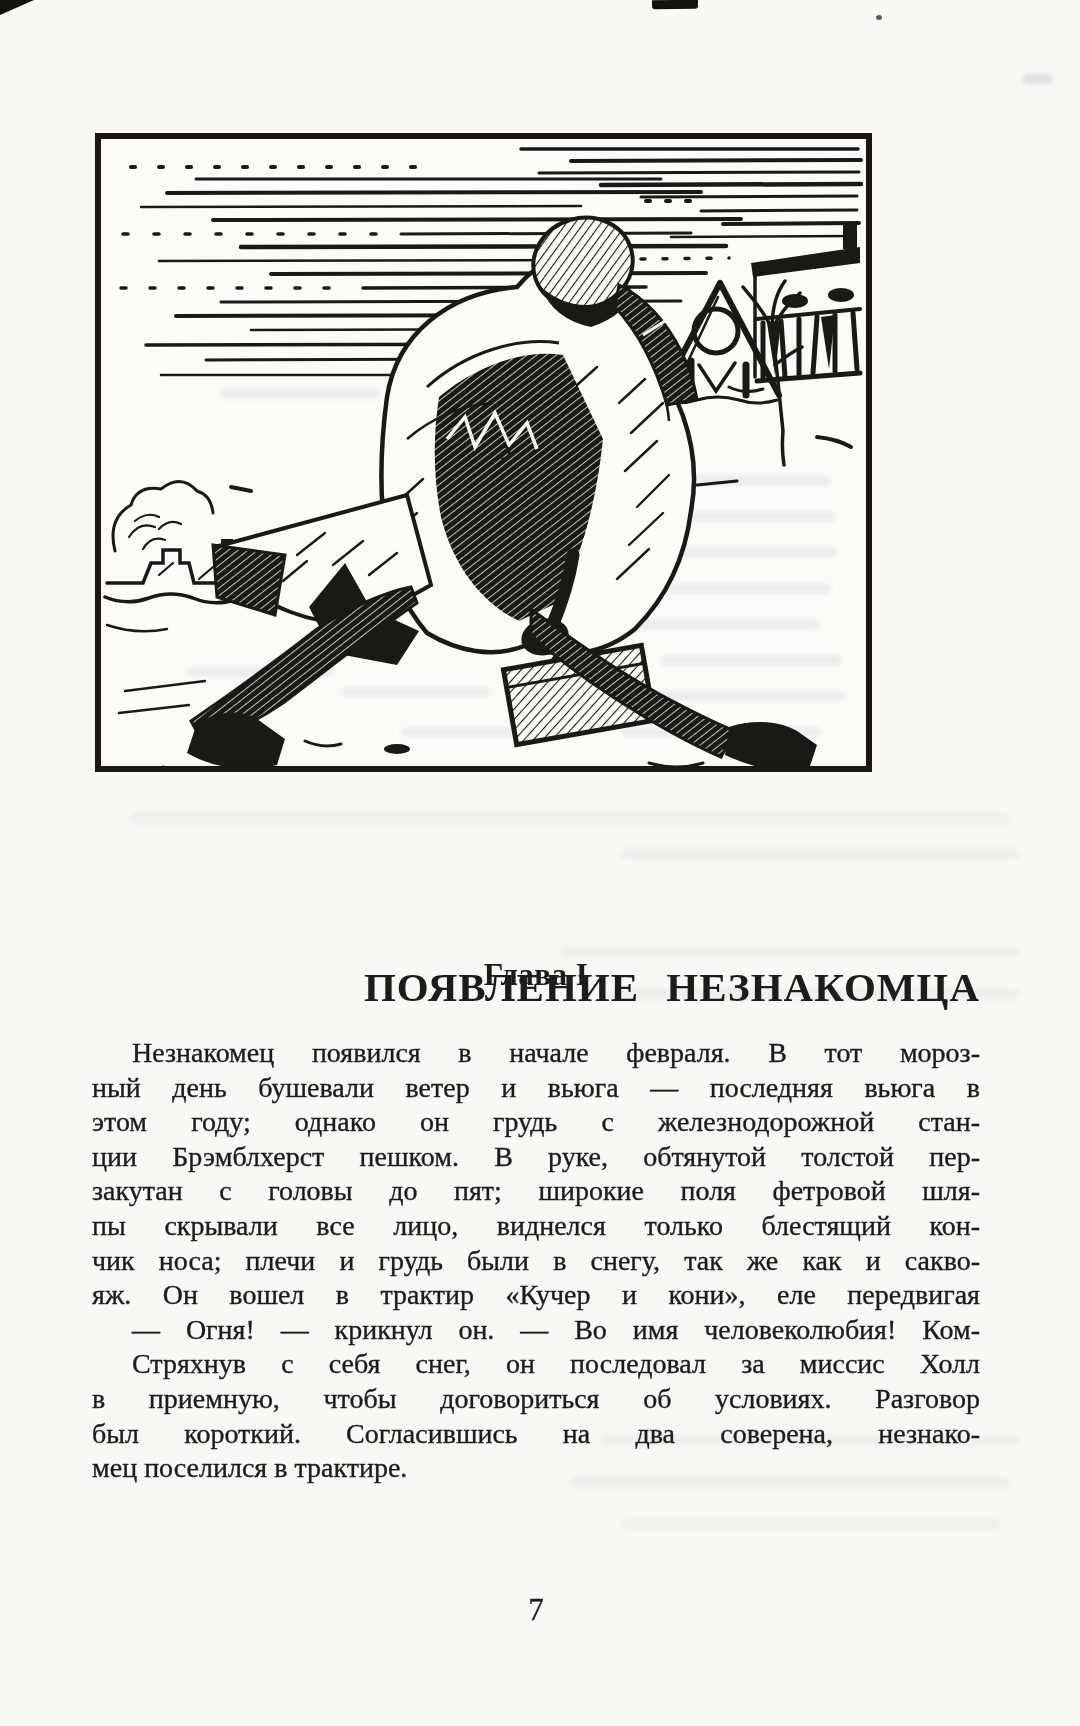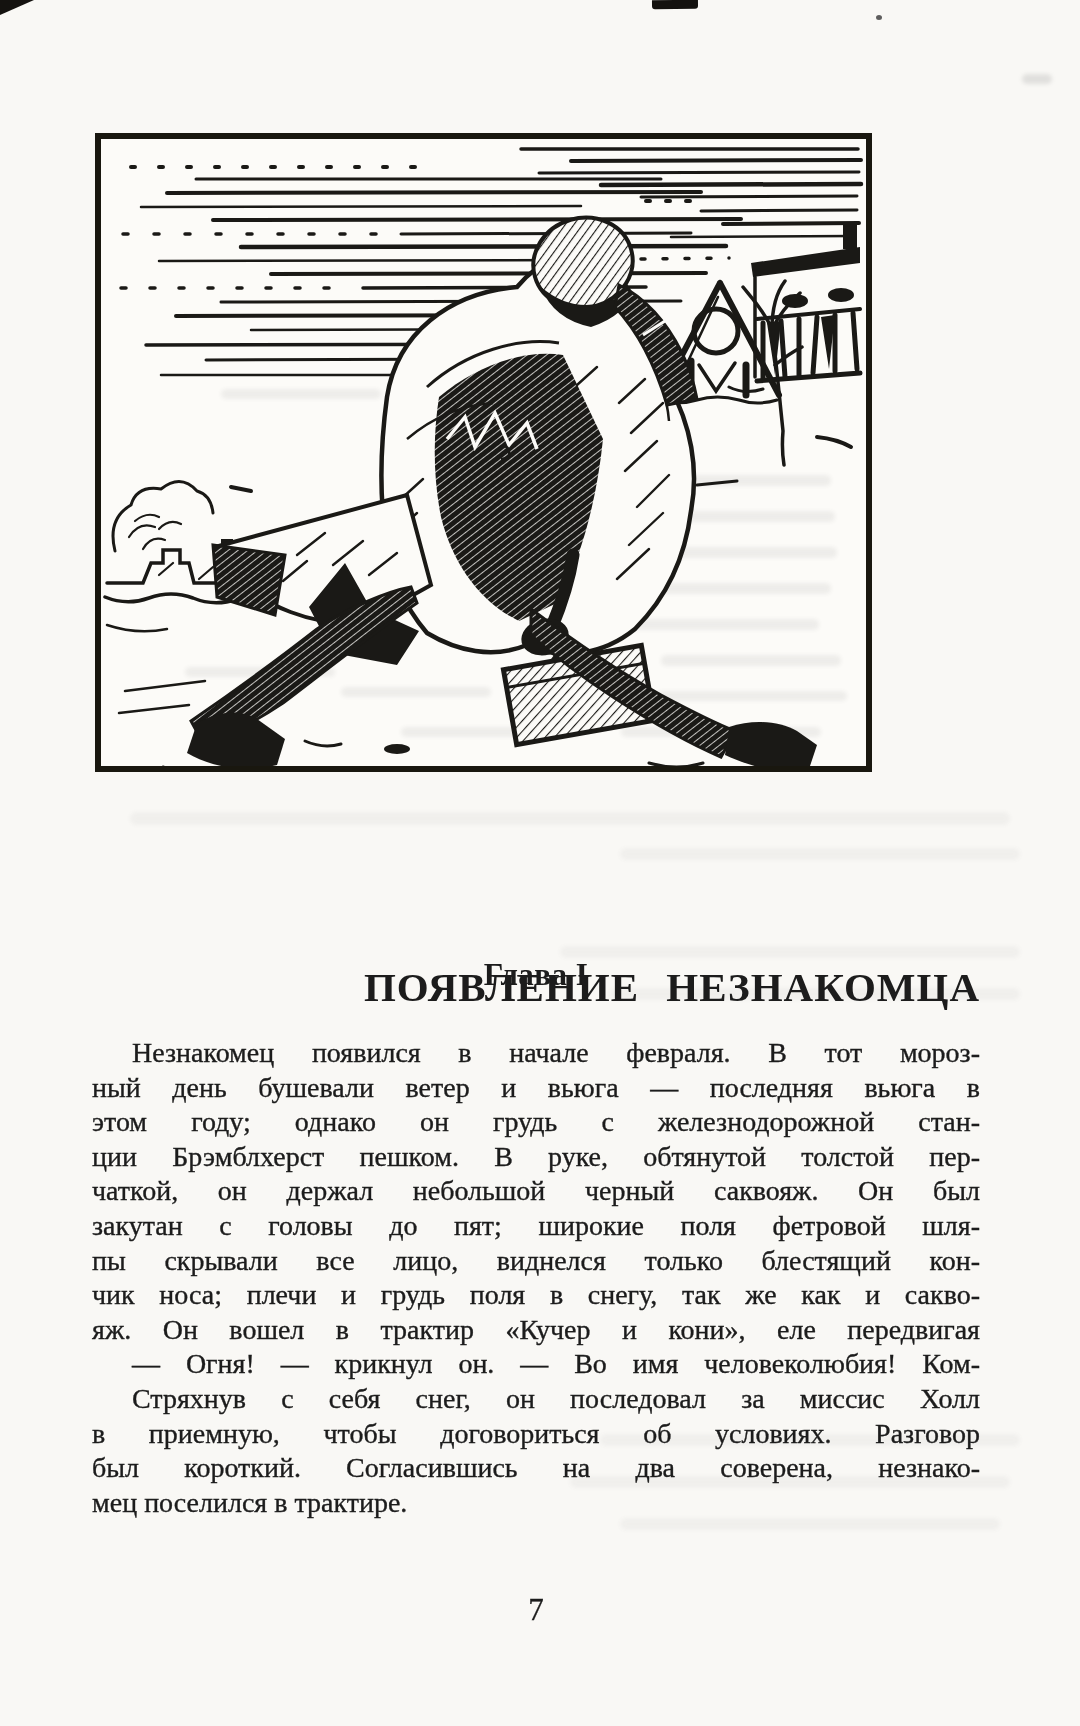"чаткой, он держал небольшой черный" div.bline { html: <div>чаткой, он держал небольшой черный саквояж. Он был</div> -> none }
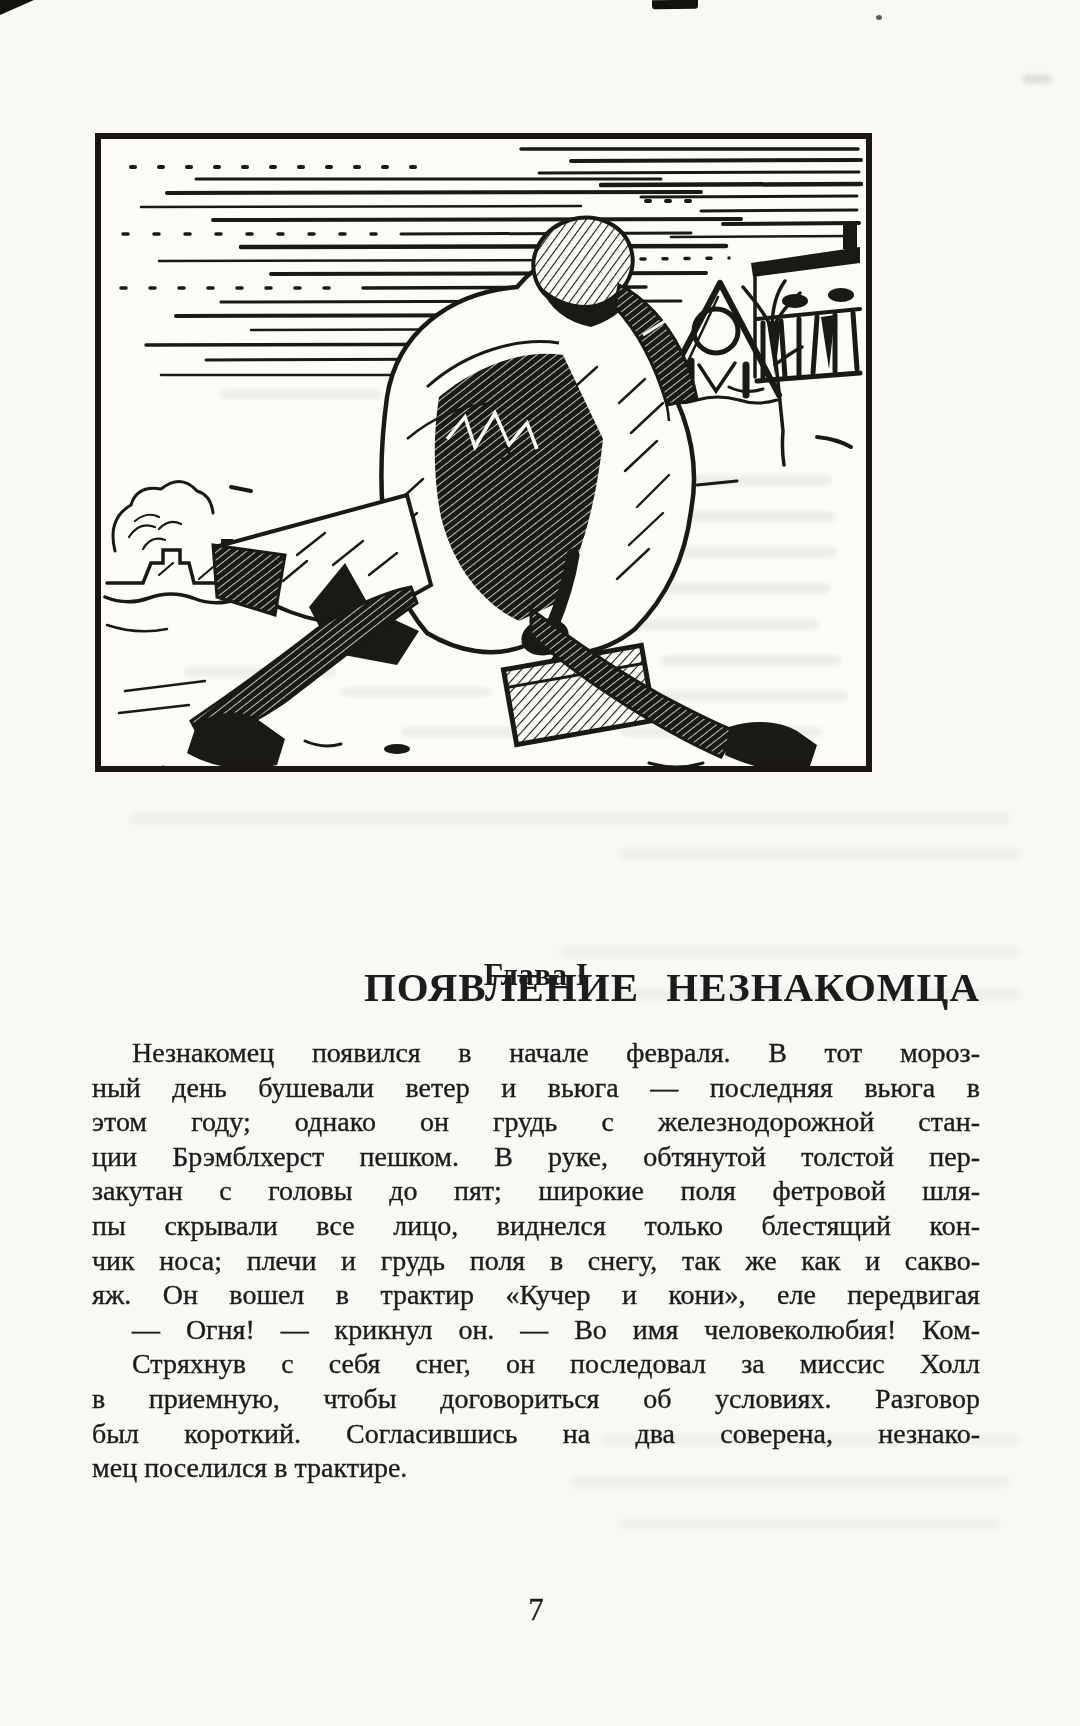"чик носа; плечи и грудь" div.bline { text: поля -> были }
